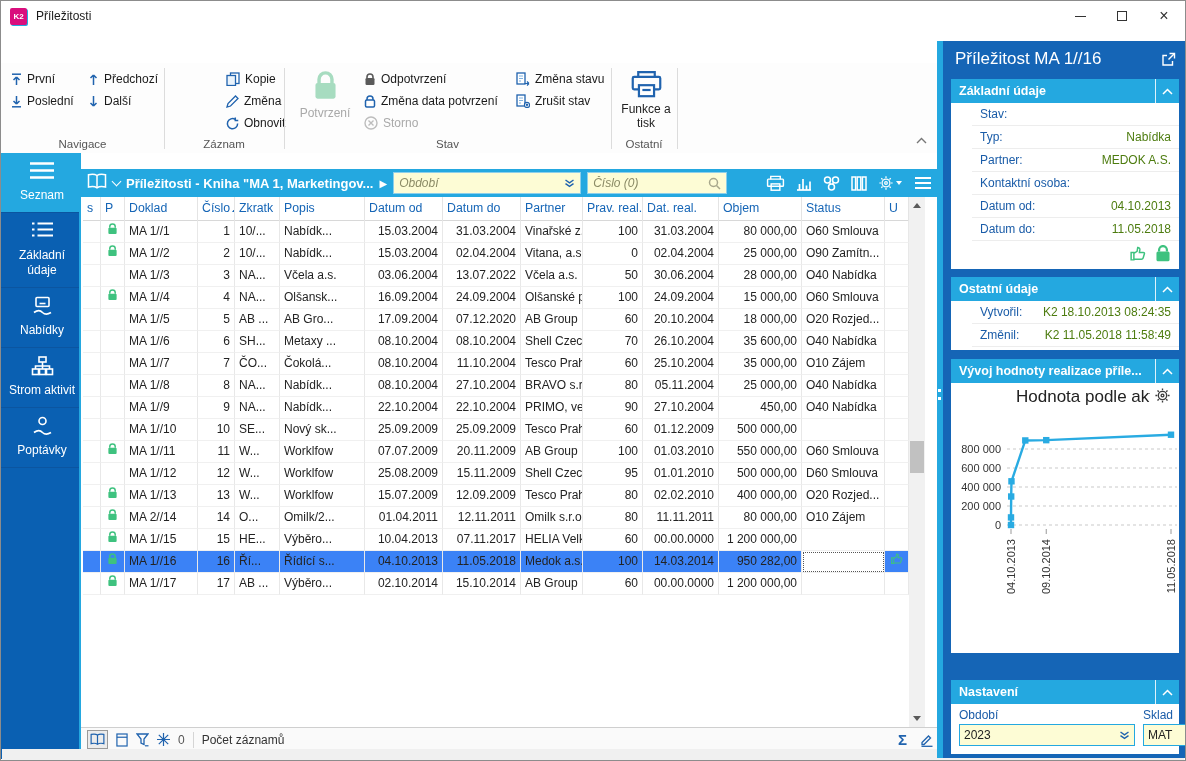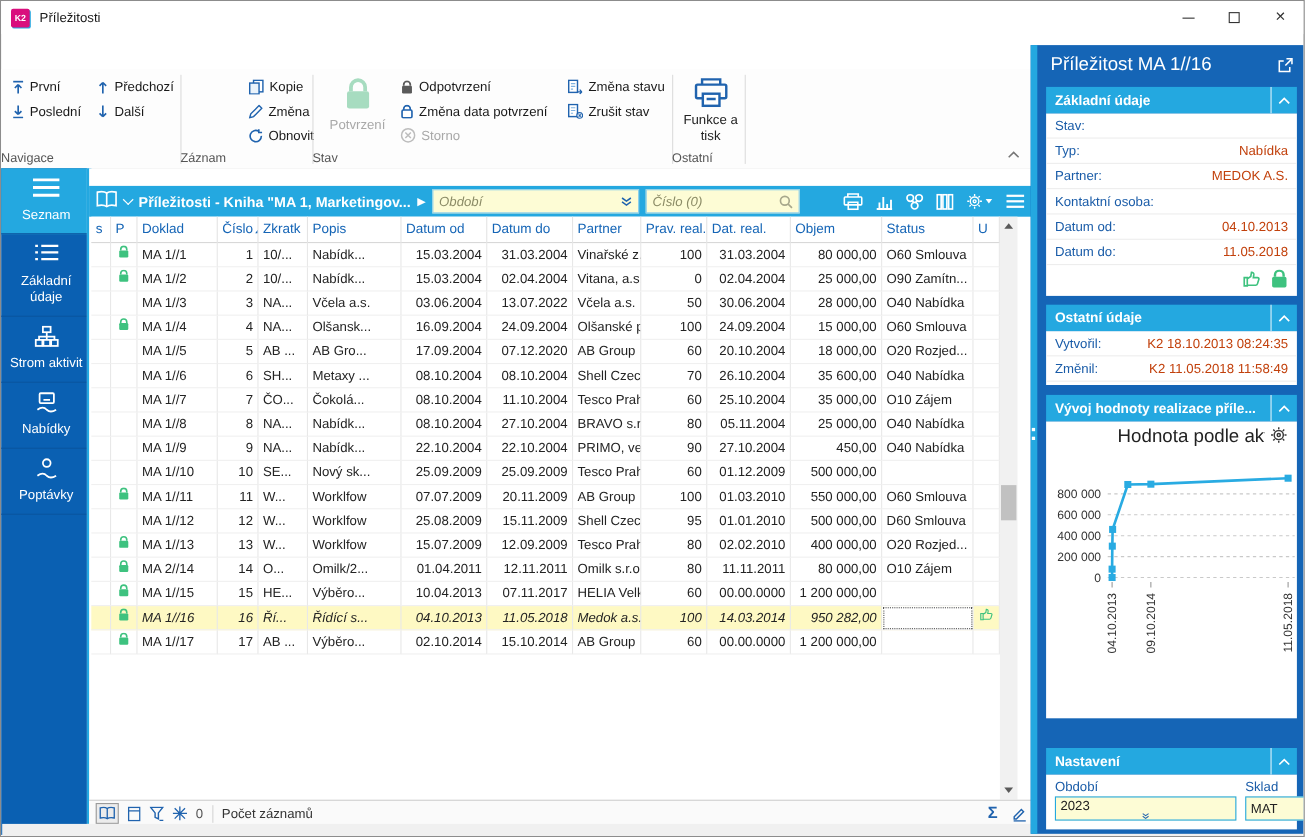"Stav:" .prow { margin-left: none -> 21px }
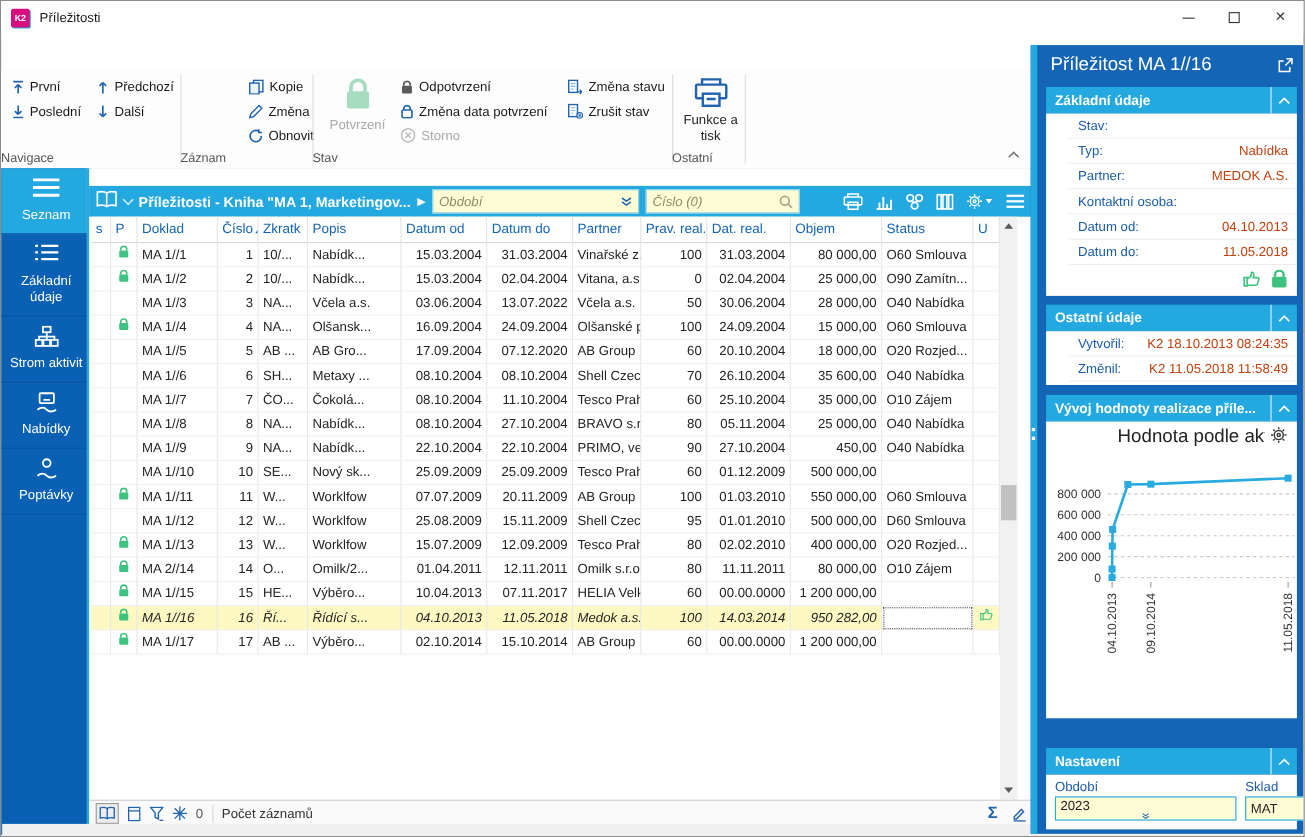"Navigace" .glabel { text-align: left -> center }
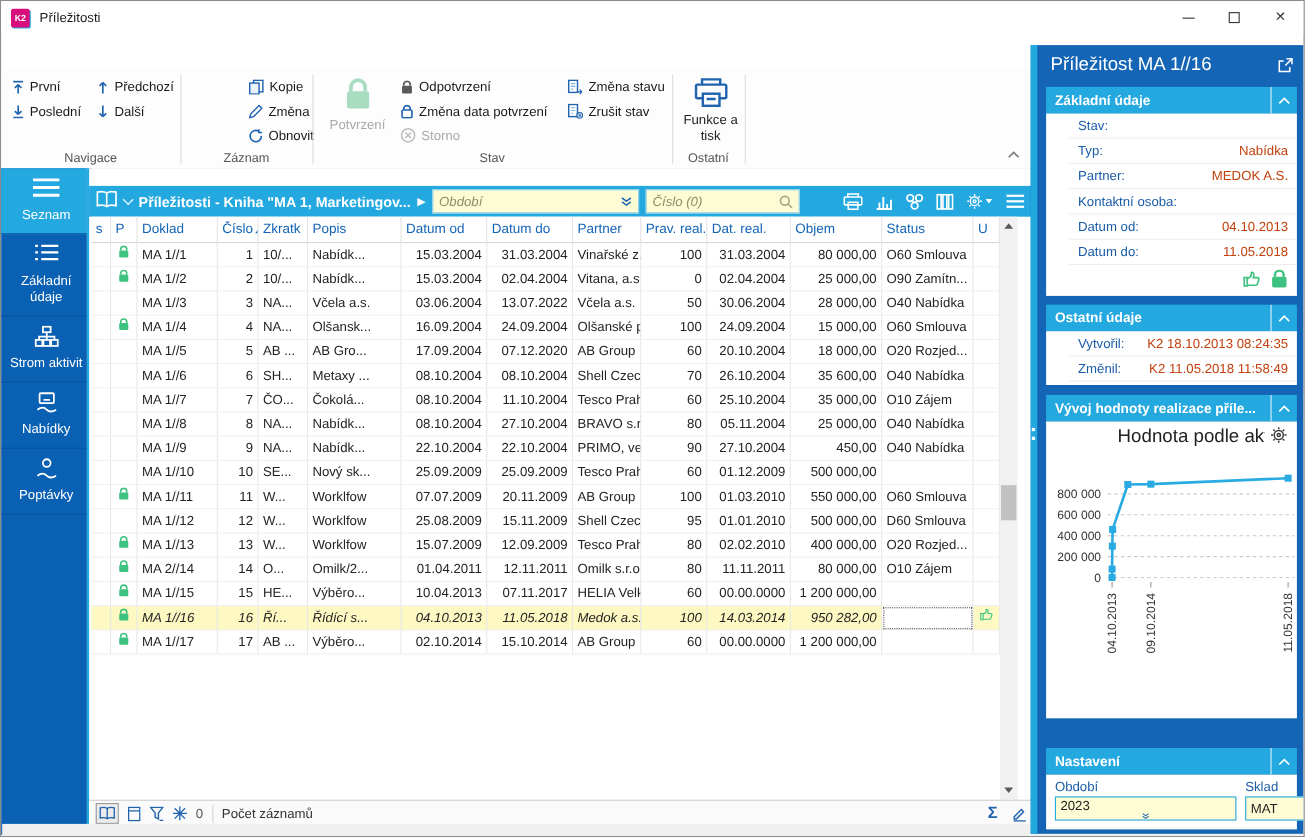"Nabídka" .prow .pv { color: #c2410c -> #4d7c0f }
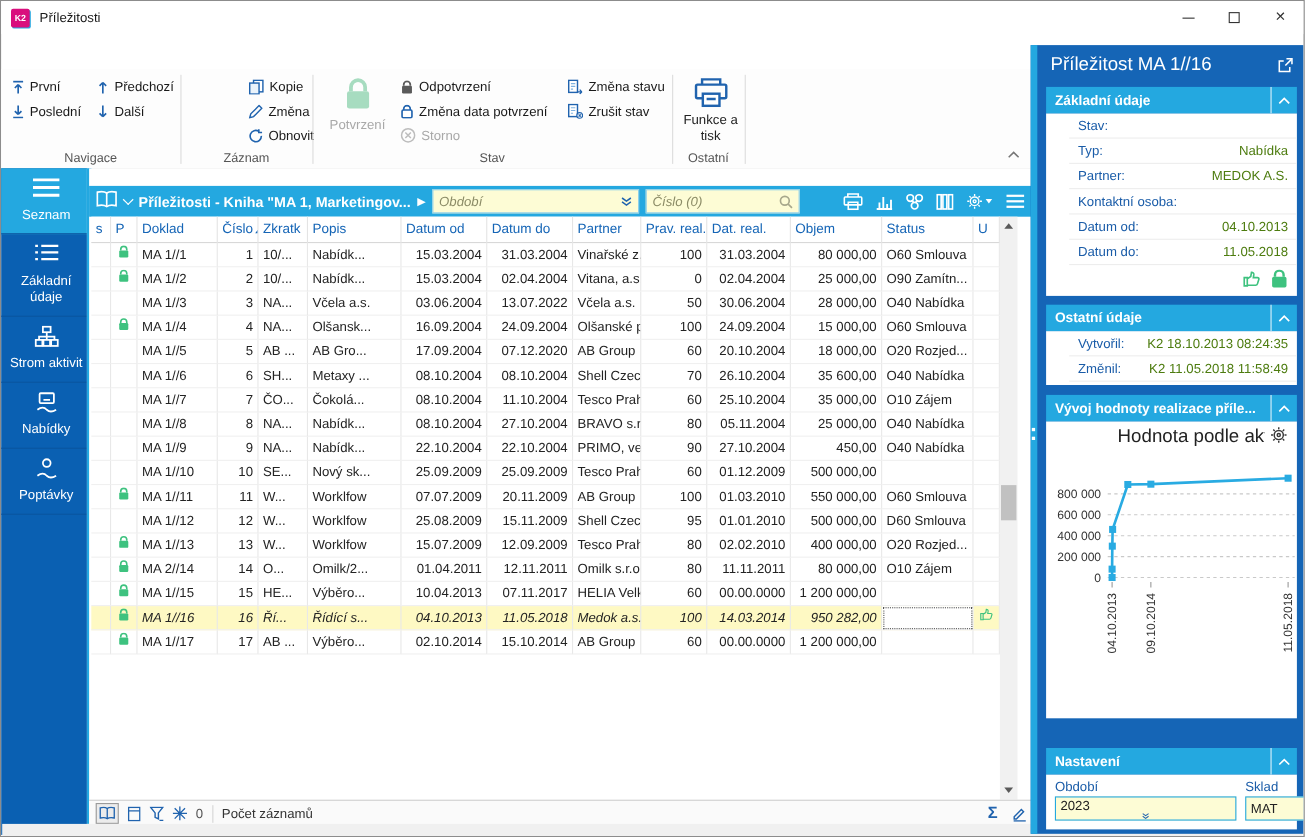"Strom aktivit" div.side-item { order: before "Nabídky" -> after "Nabídky" }
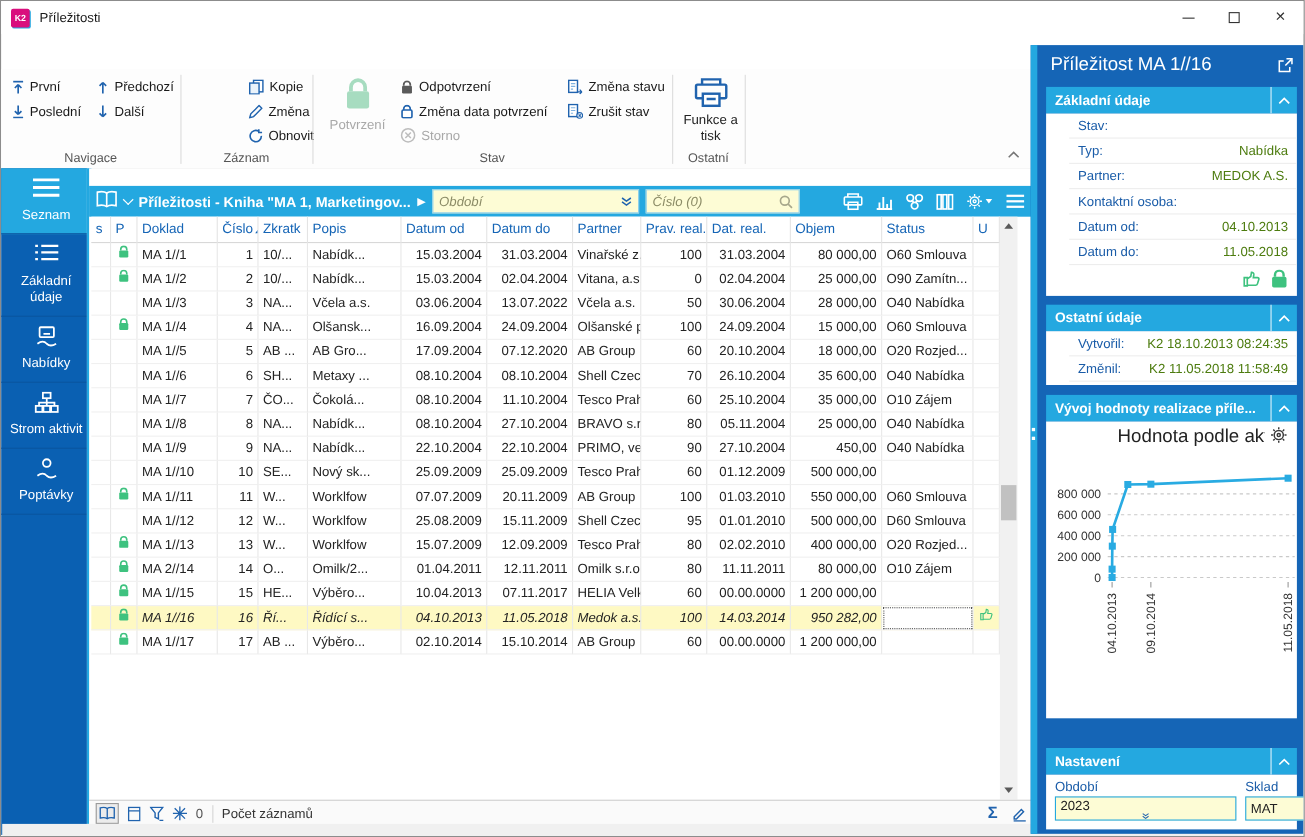"MA 1//16" .row.selected { background: #fef9c3 -> #3b82f6; font-style: italic -> none }
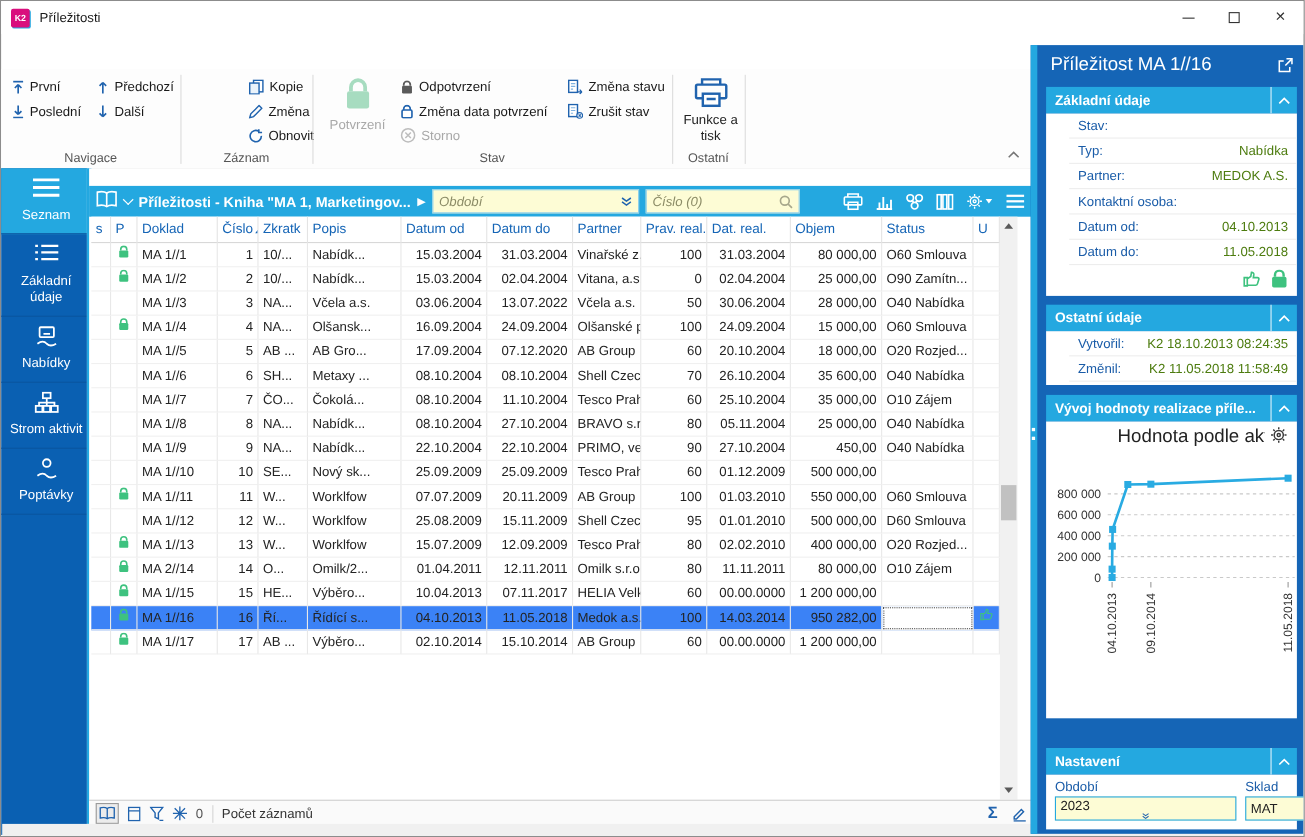"2023" .ncombo { flex-direction: column -> none }
